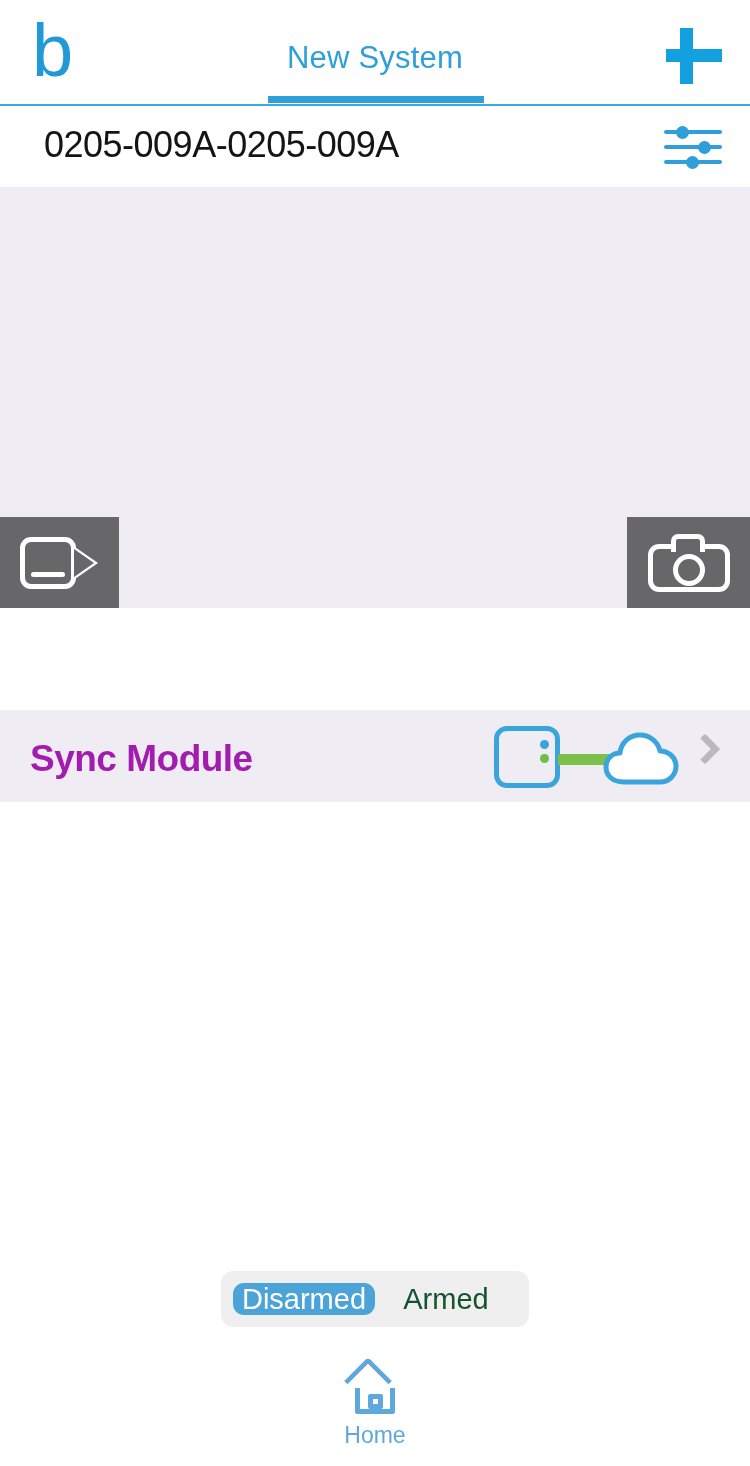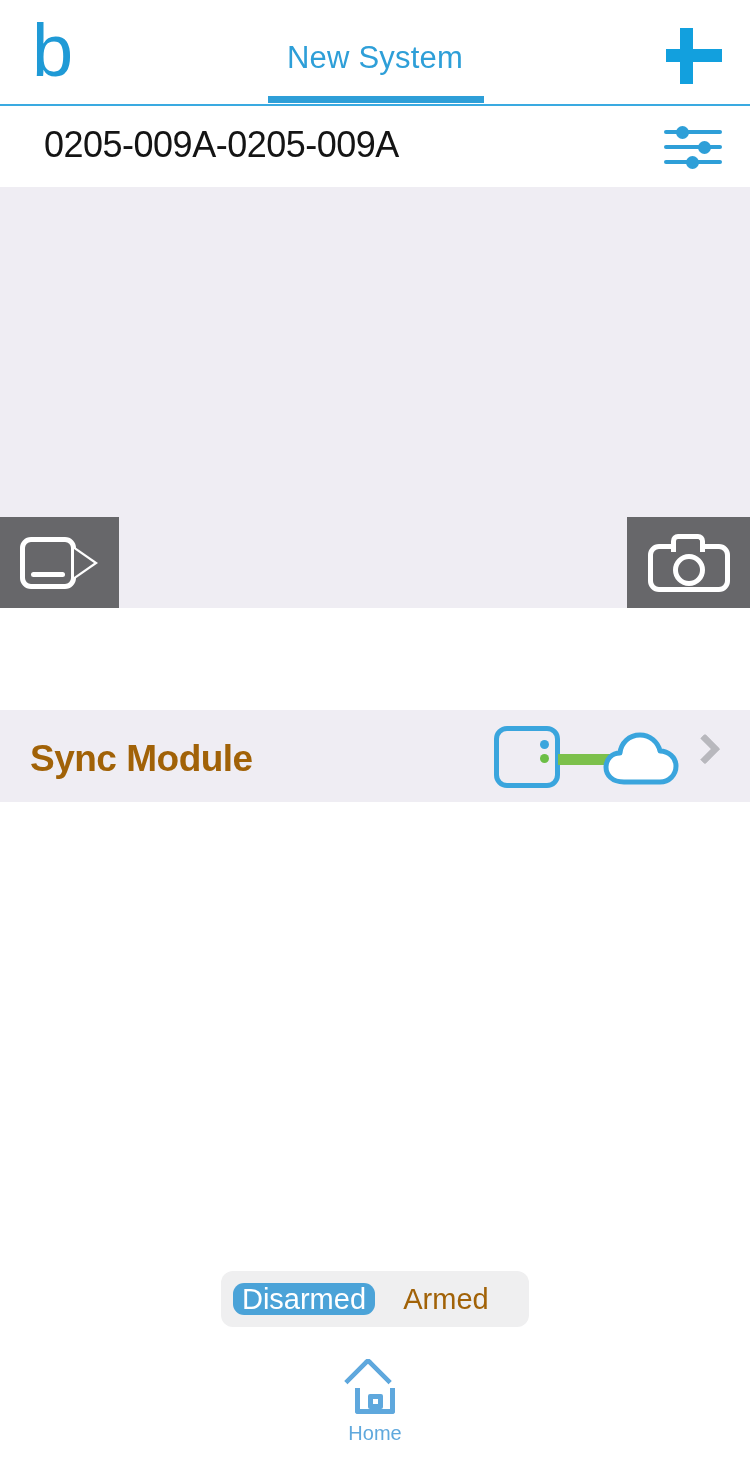"Sync Module" .sync-label { color: #a16207 -> #a21caf }
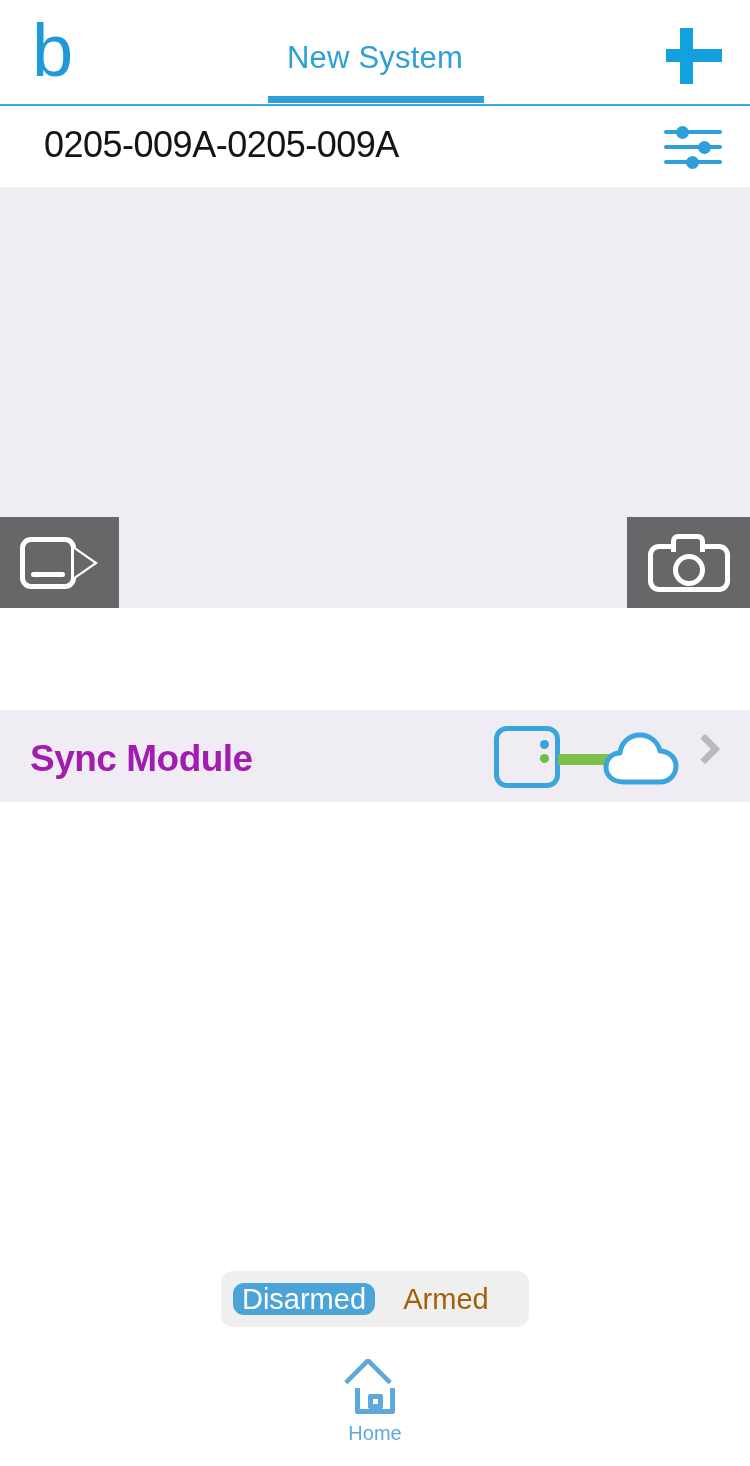"Armed" .seg-item.inactive { color: #a16207 -> #14532d }
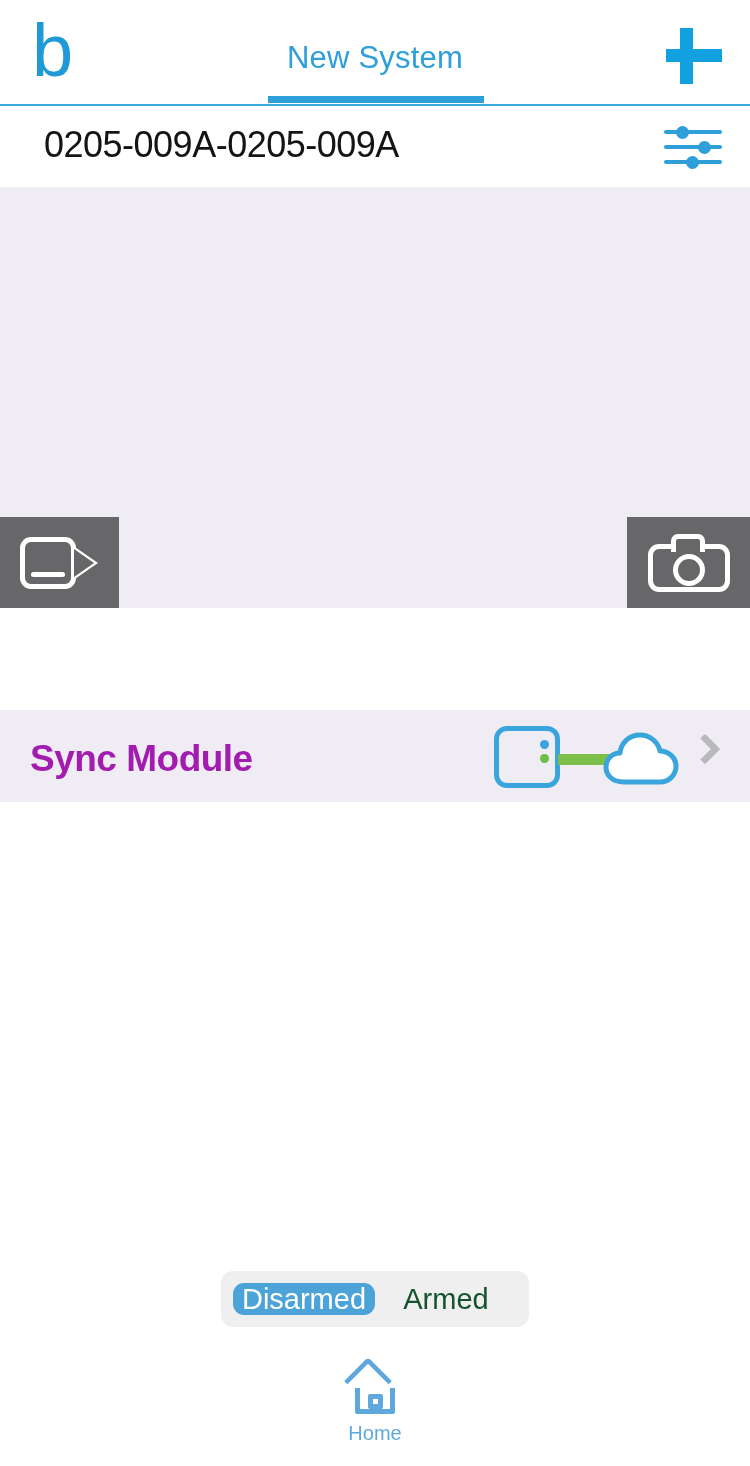"Home" .tab-label { font-size: 20px -> 23px }
